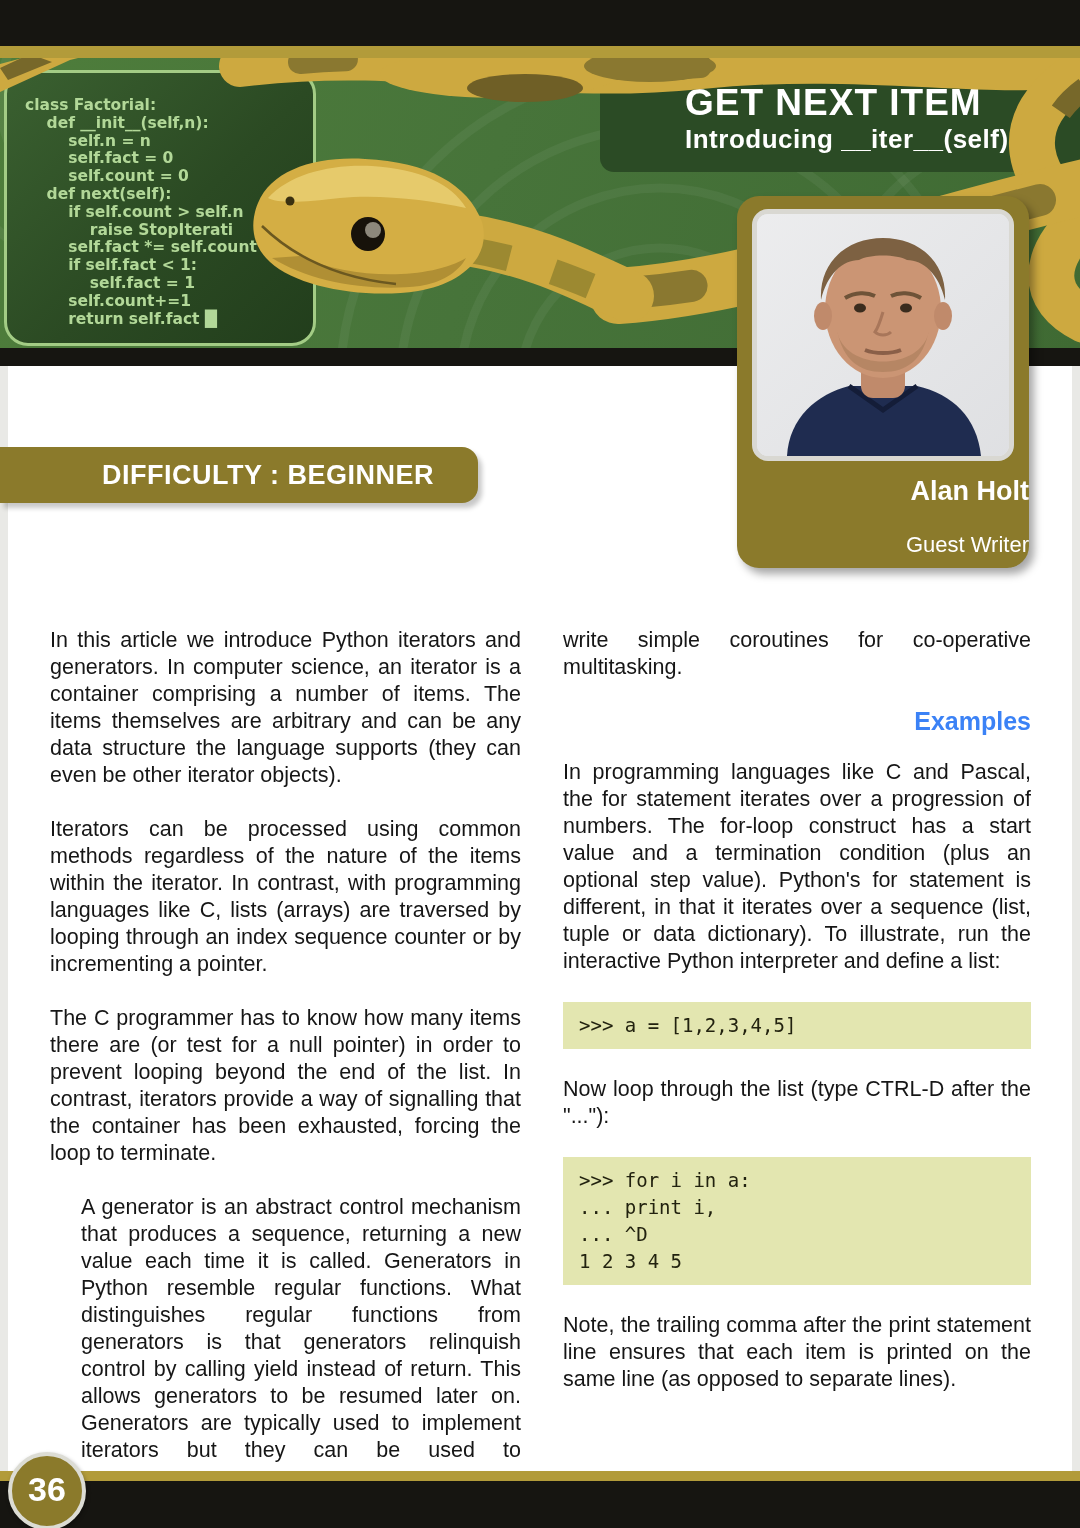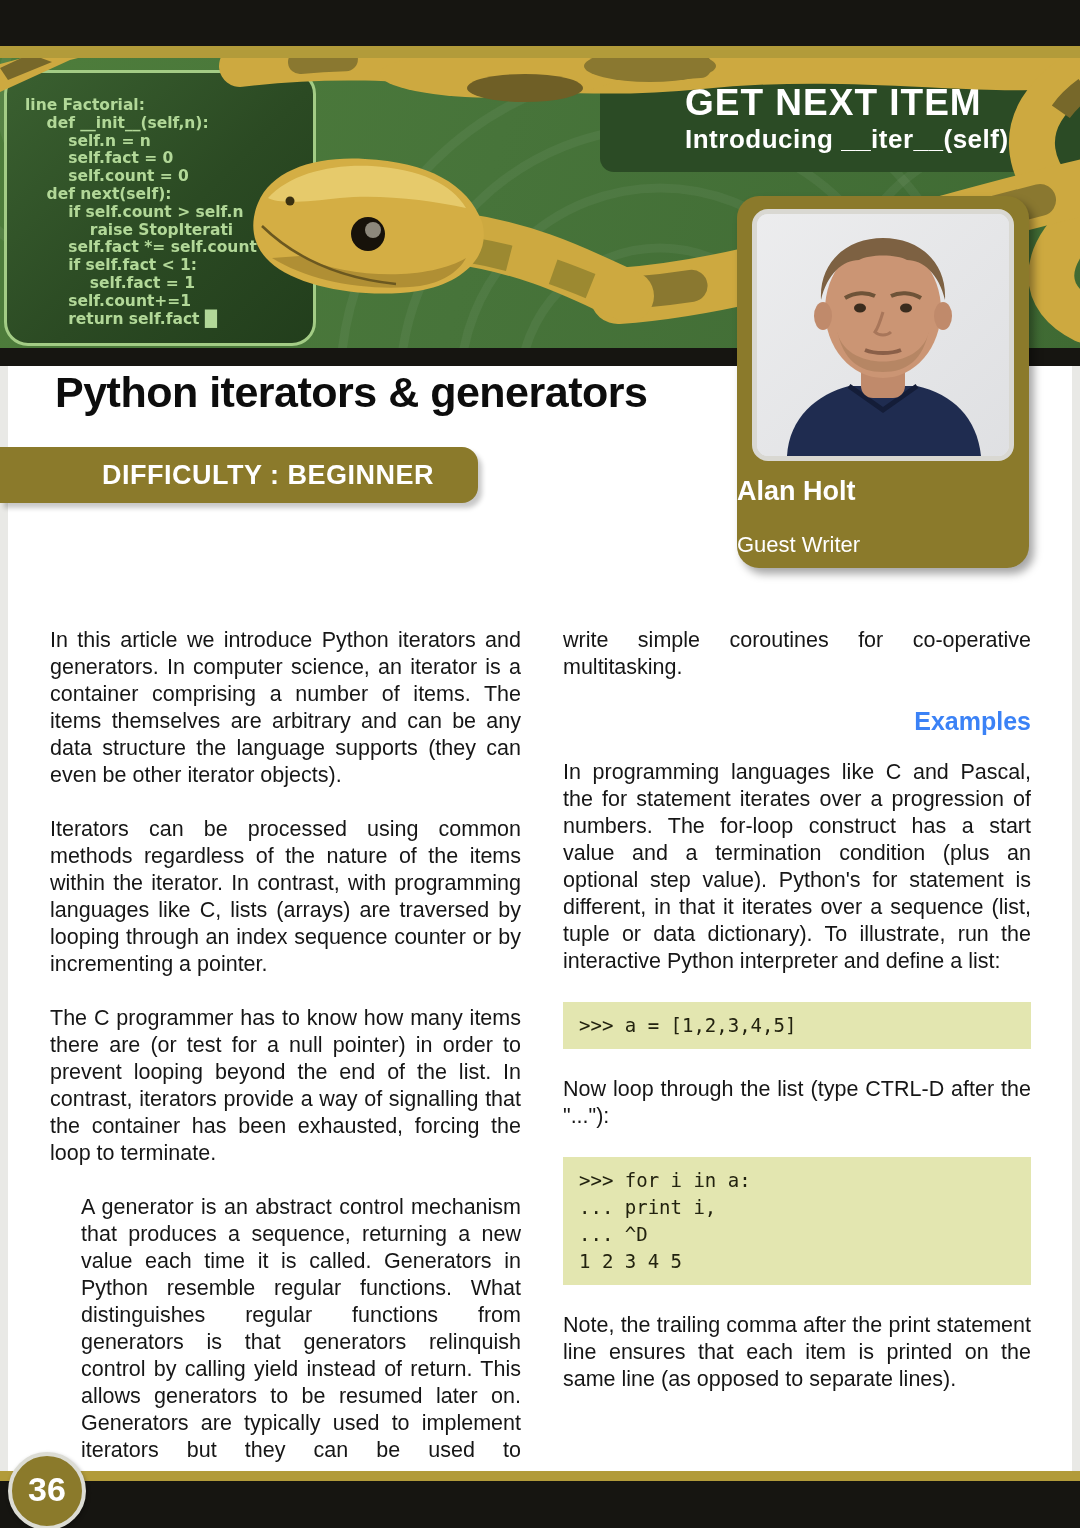"line Factorial:" div.code-line { text: line -> class }
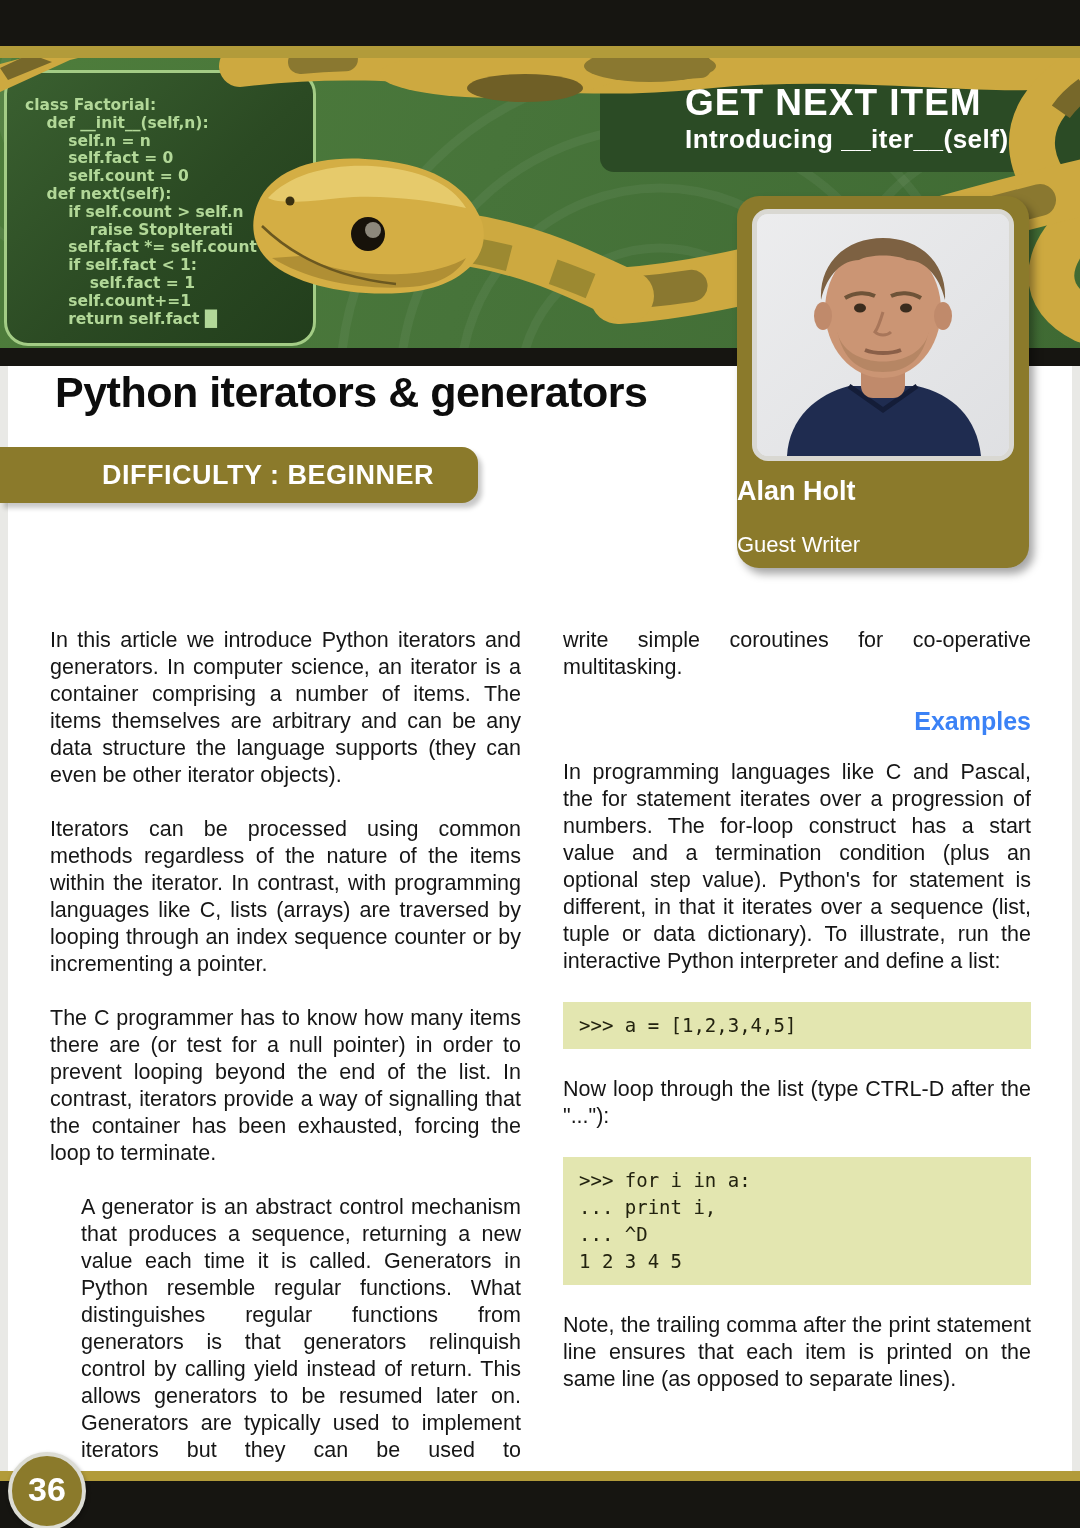"Python iterators & generators" h1.title { html: <h1>Python iterators &amp; generators</h1> -> none }
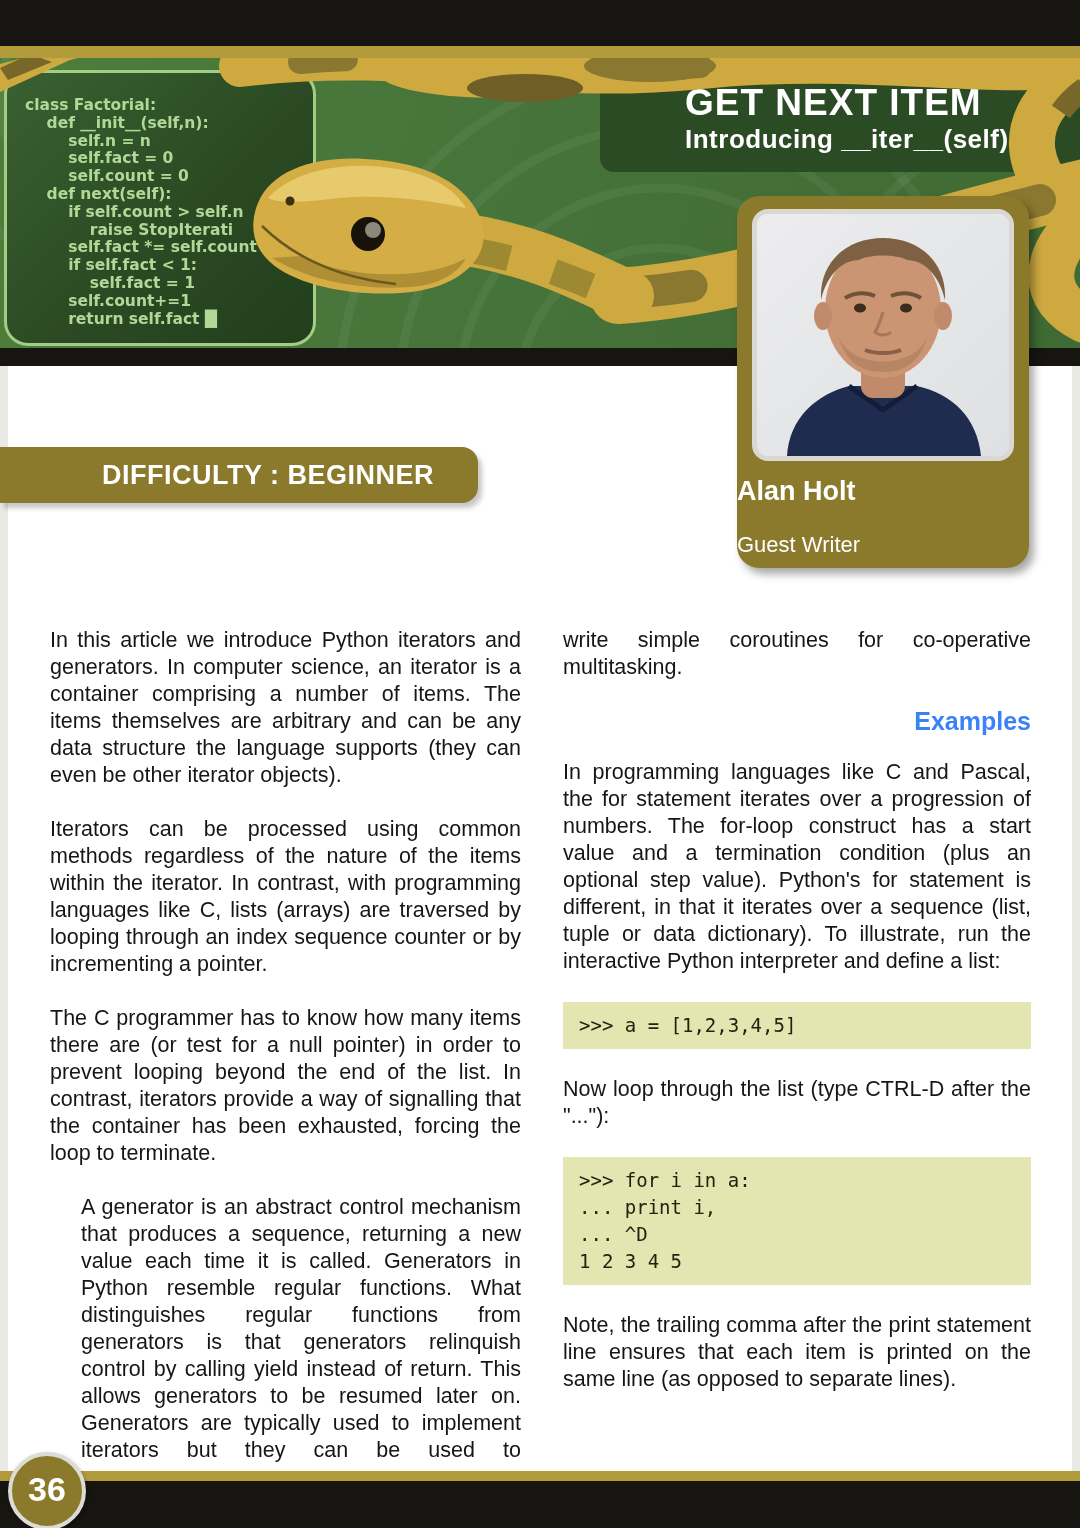"Alan Holt" .author-card { text-align: left -> right }
